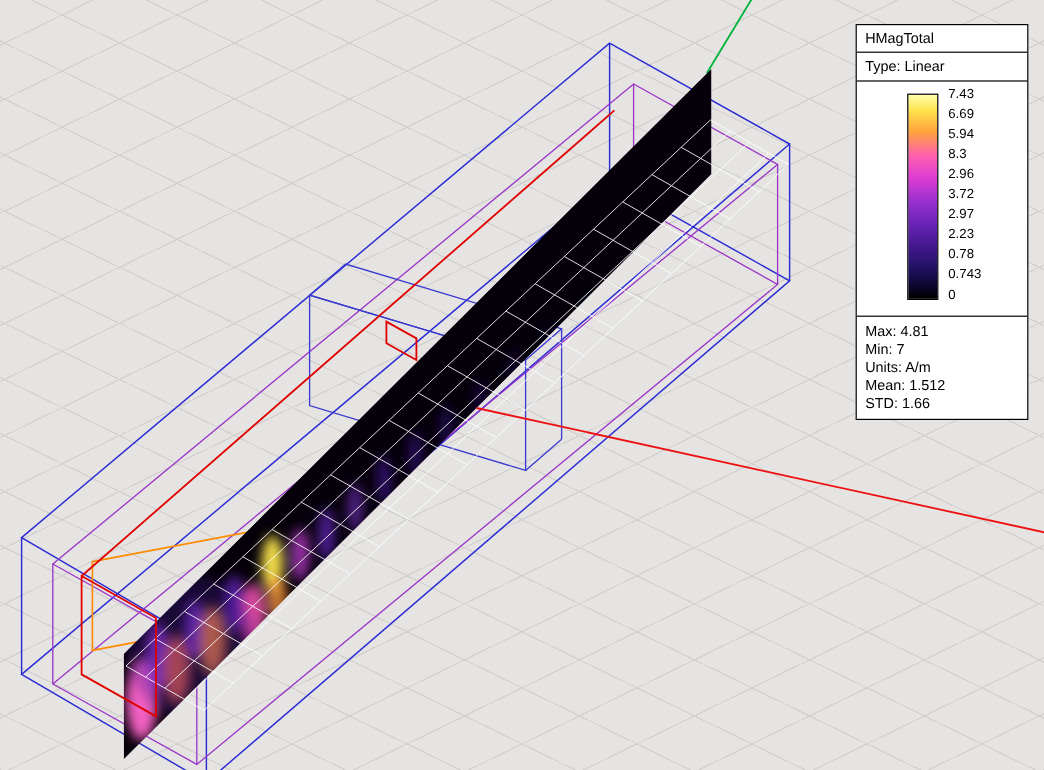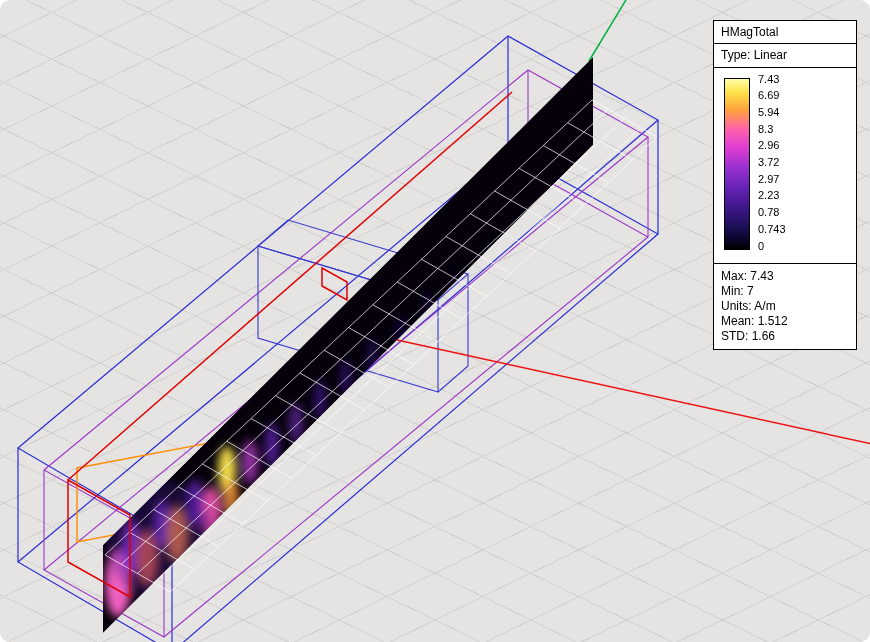"HMagTotal" .screen { border-radius: 10px -> none }
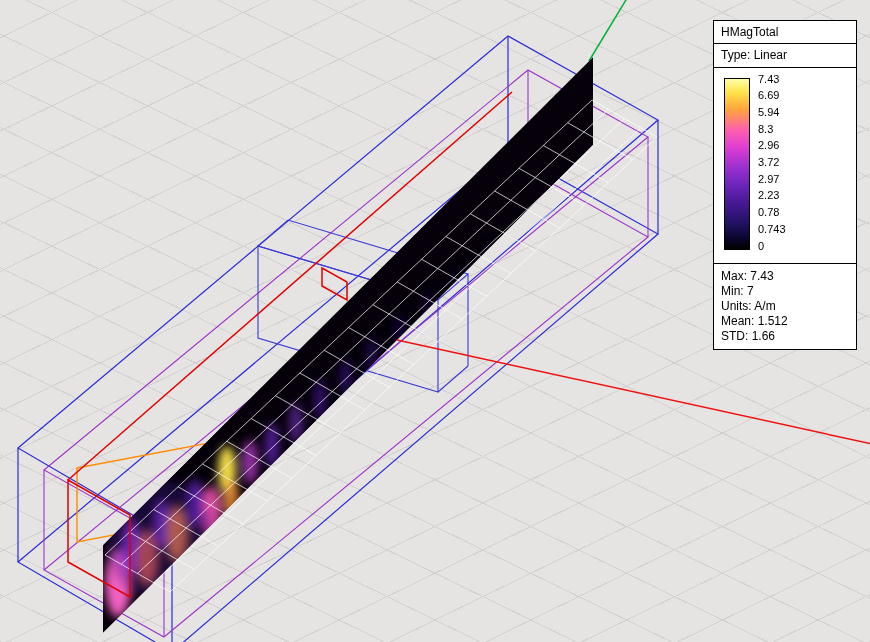"7.43" .legend-scale { justify-content: none -> center }
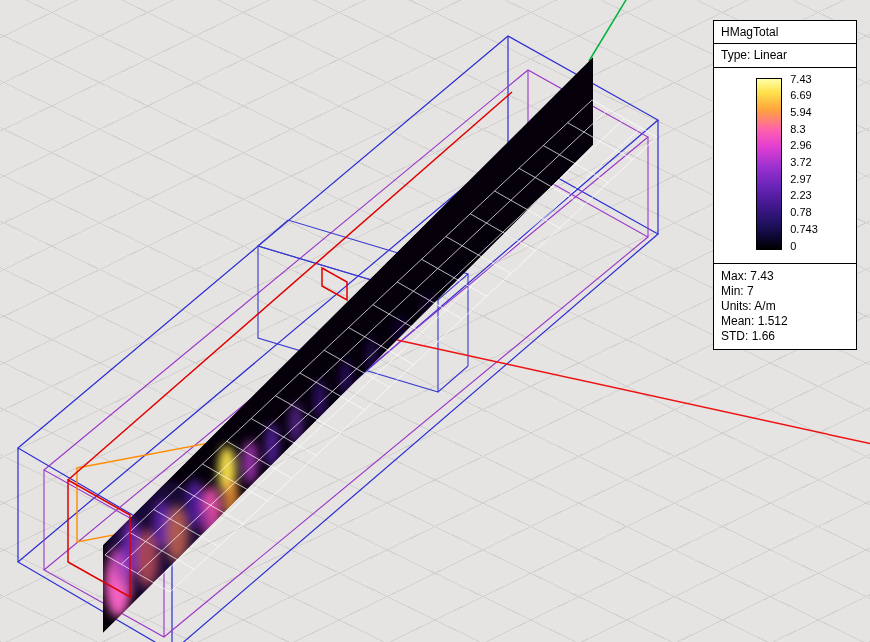"Max: 7.43" div { text: 7.43 -> 4.81 }
